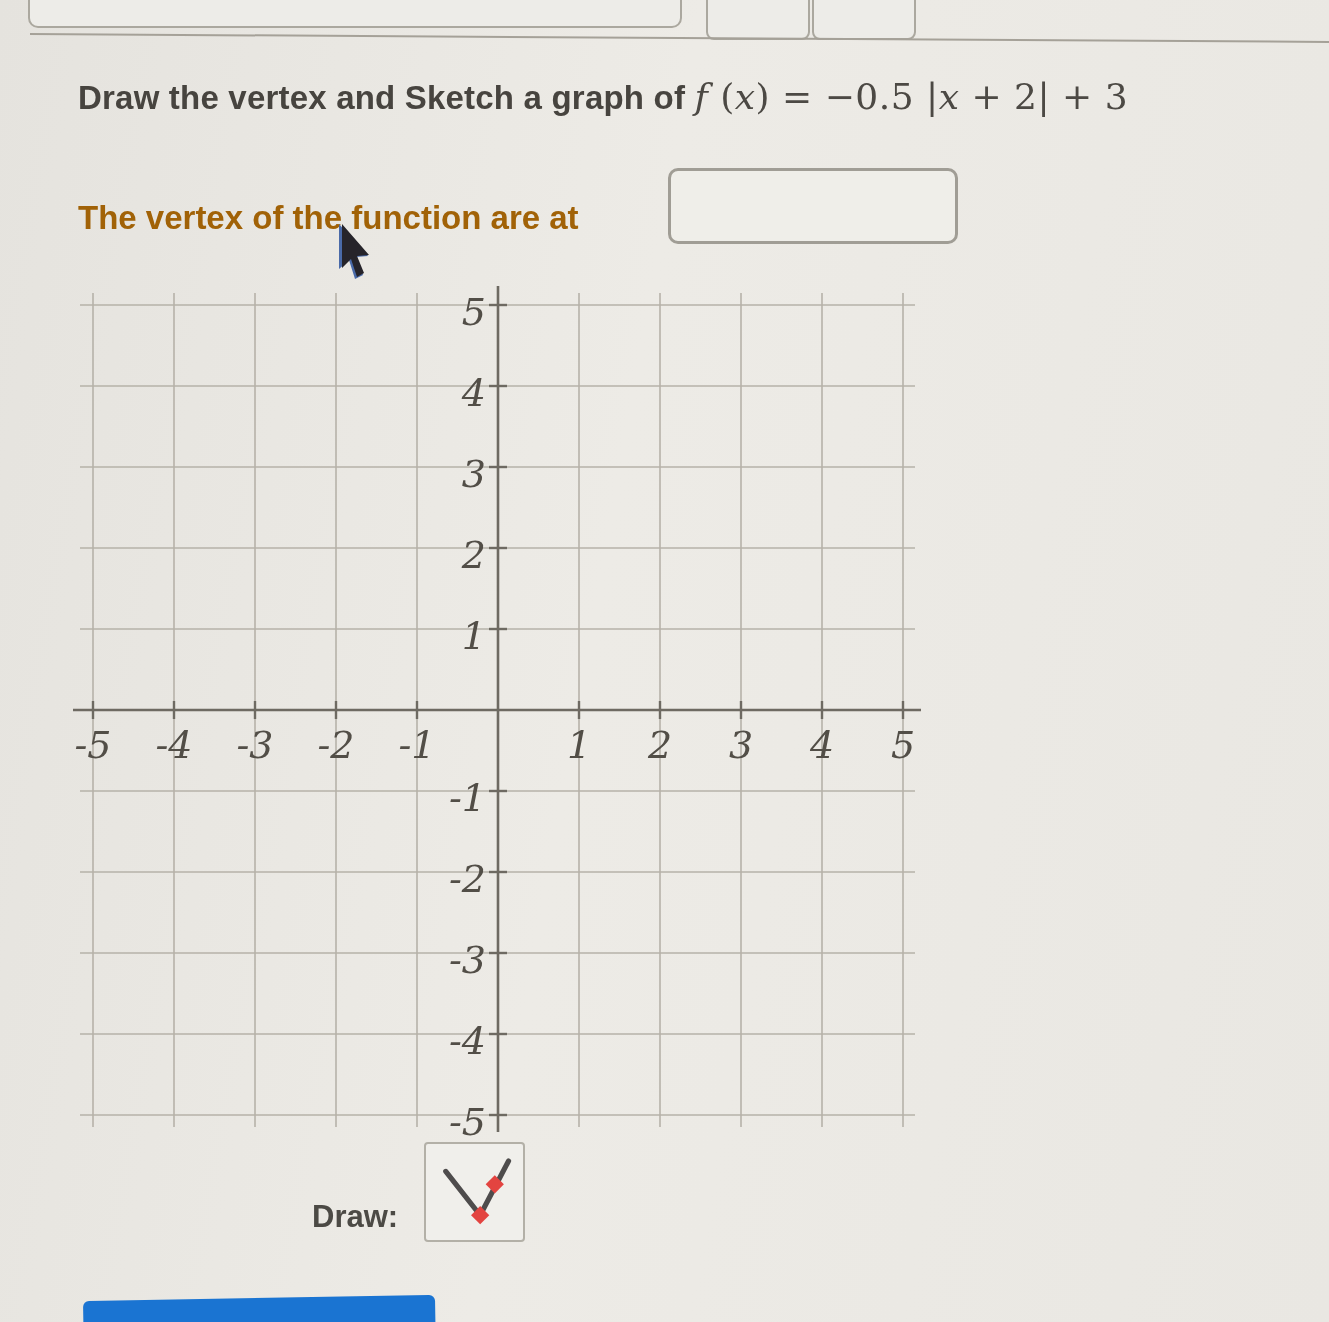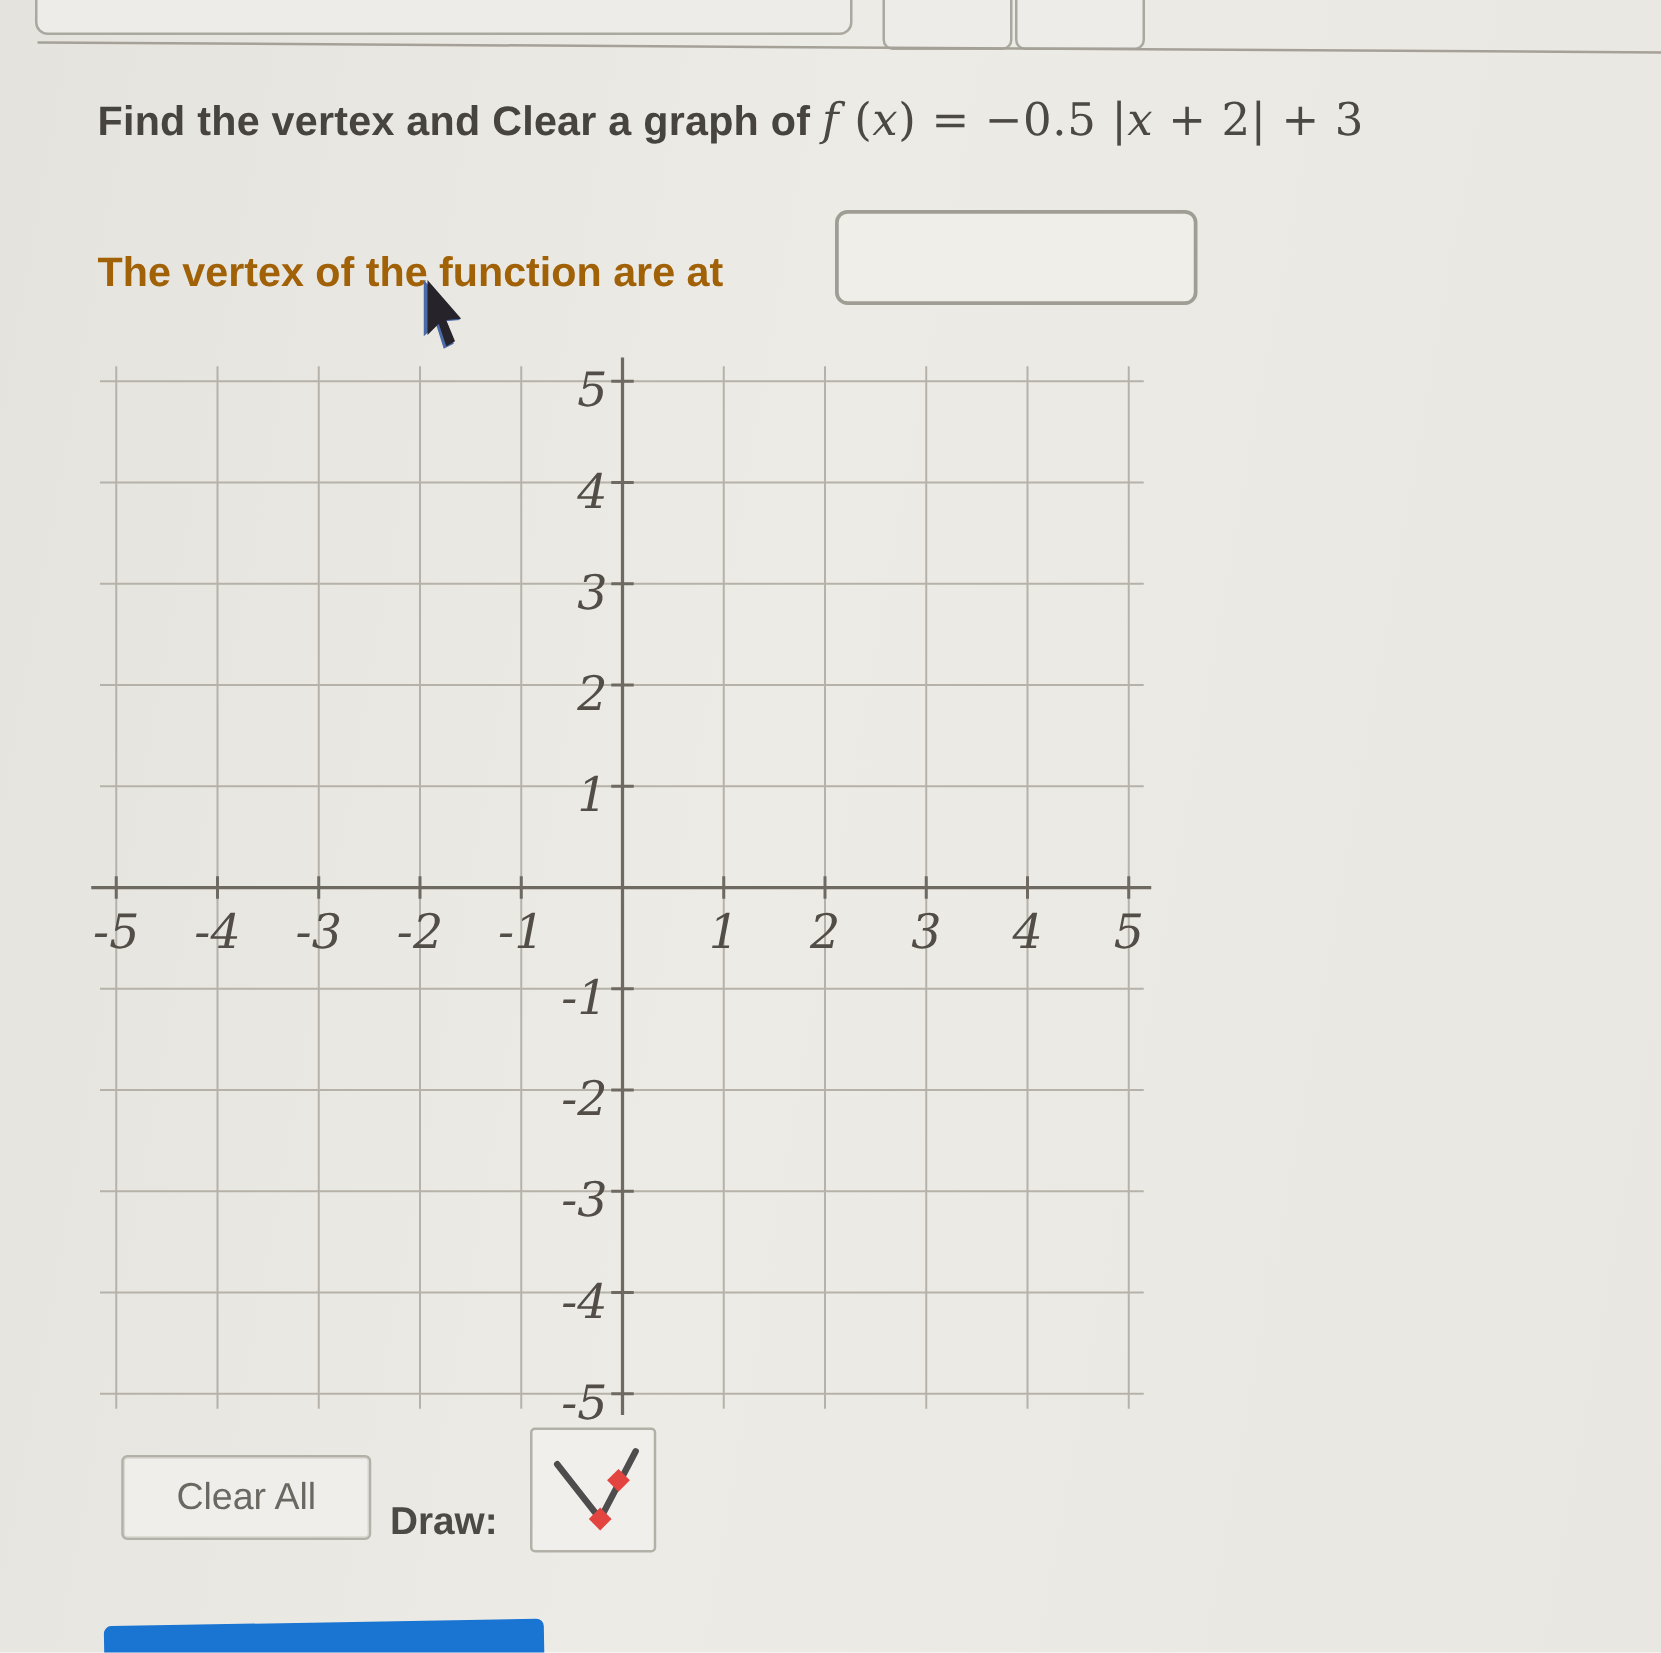"Find the vertex and Clear" span { text: Find the vertex and Clear -> Draw the vertex and Sketch }
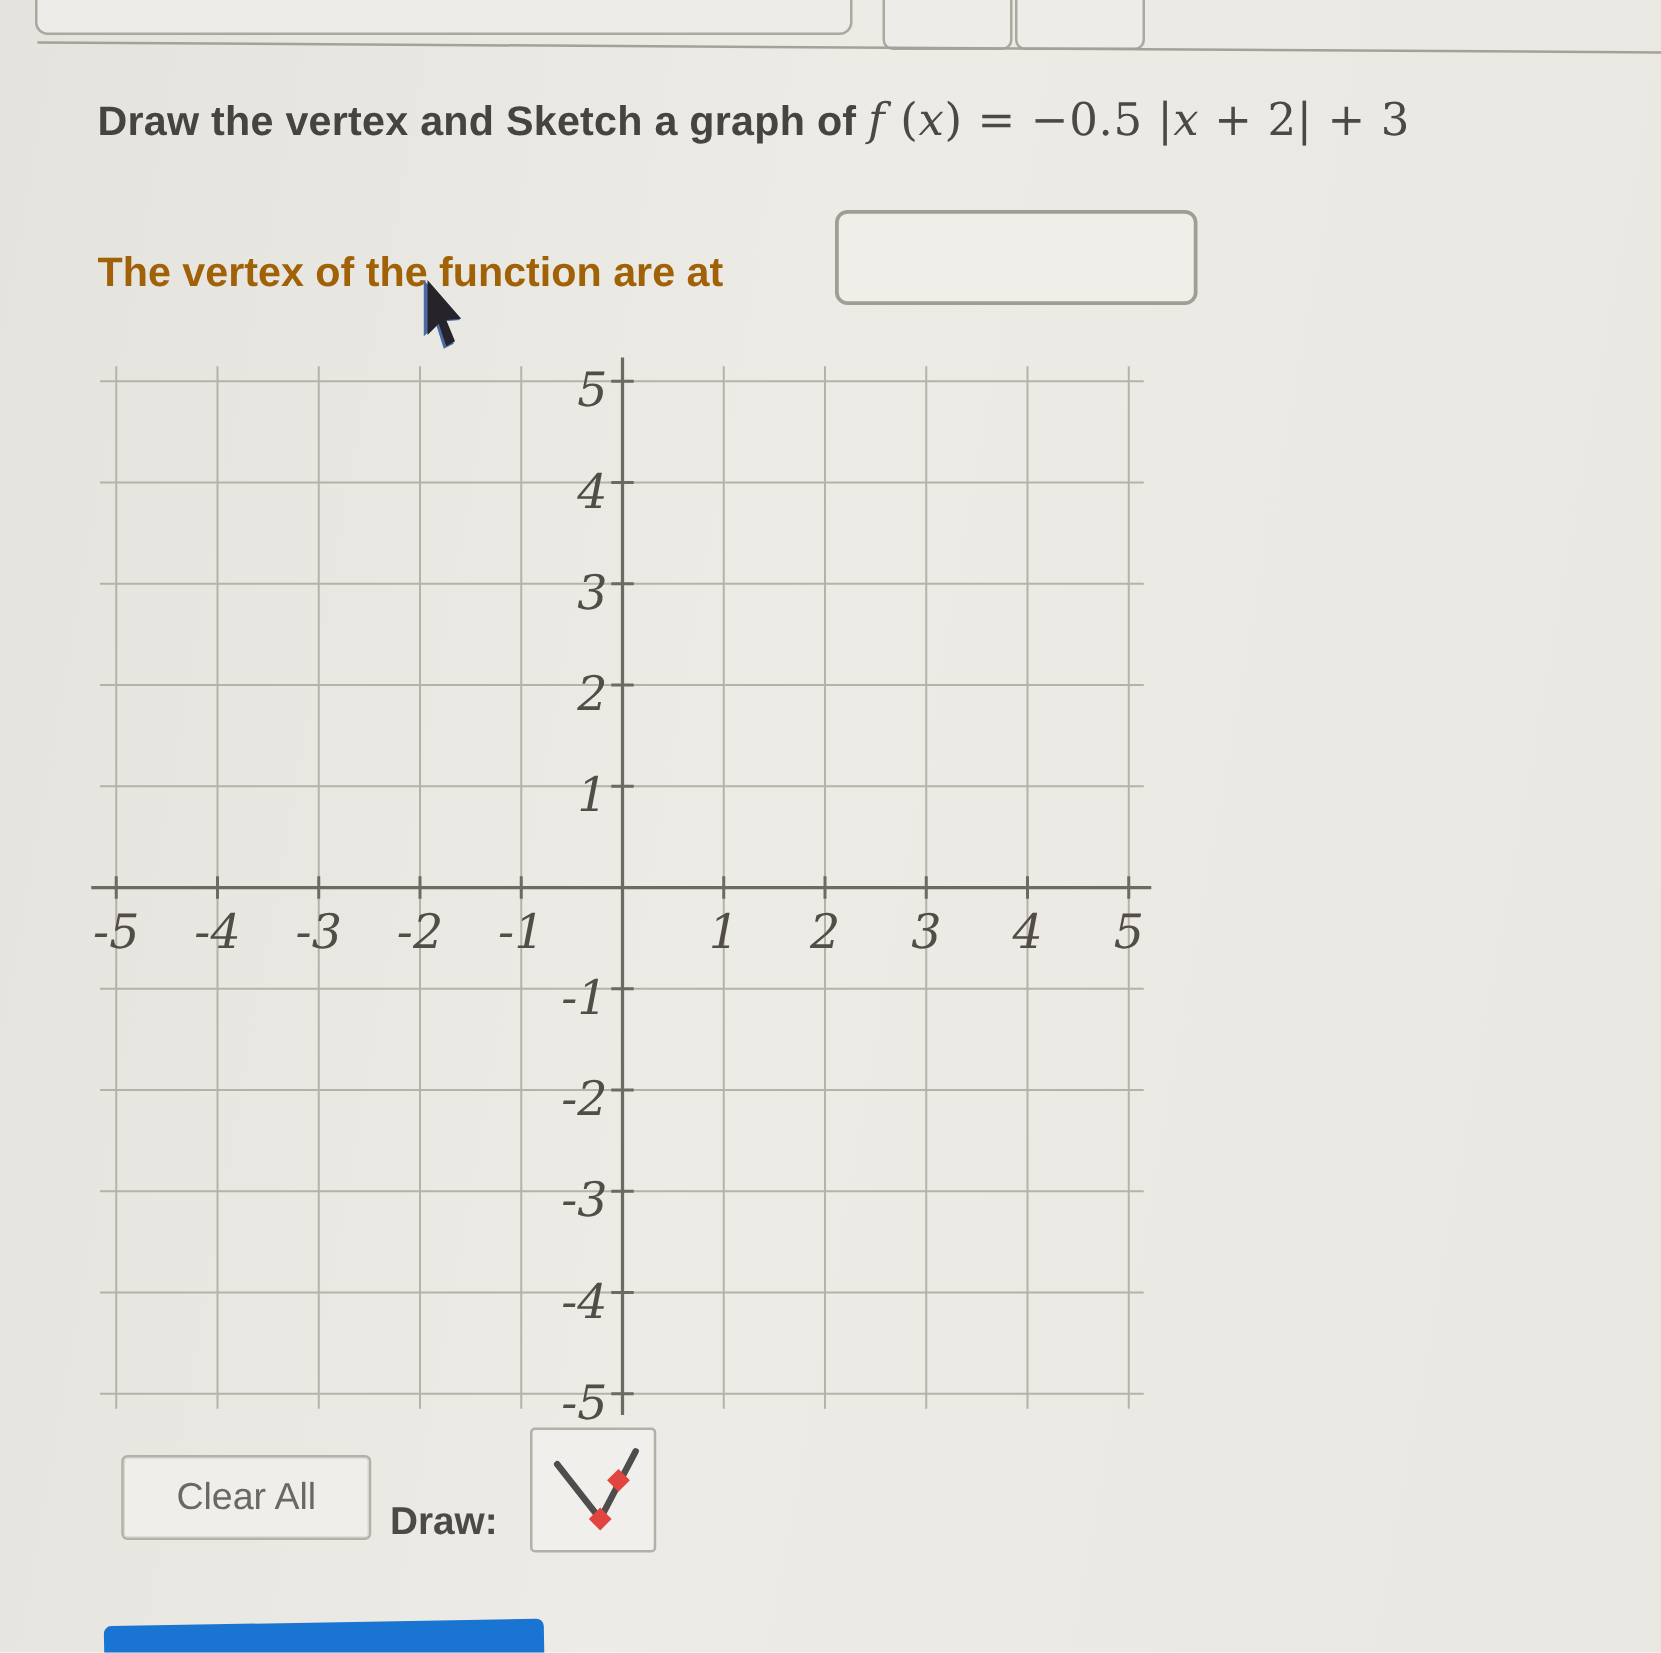"Clear All" div.clear-btn { html: <div> <span>Clear All</span> </div> -> none }
